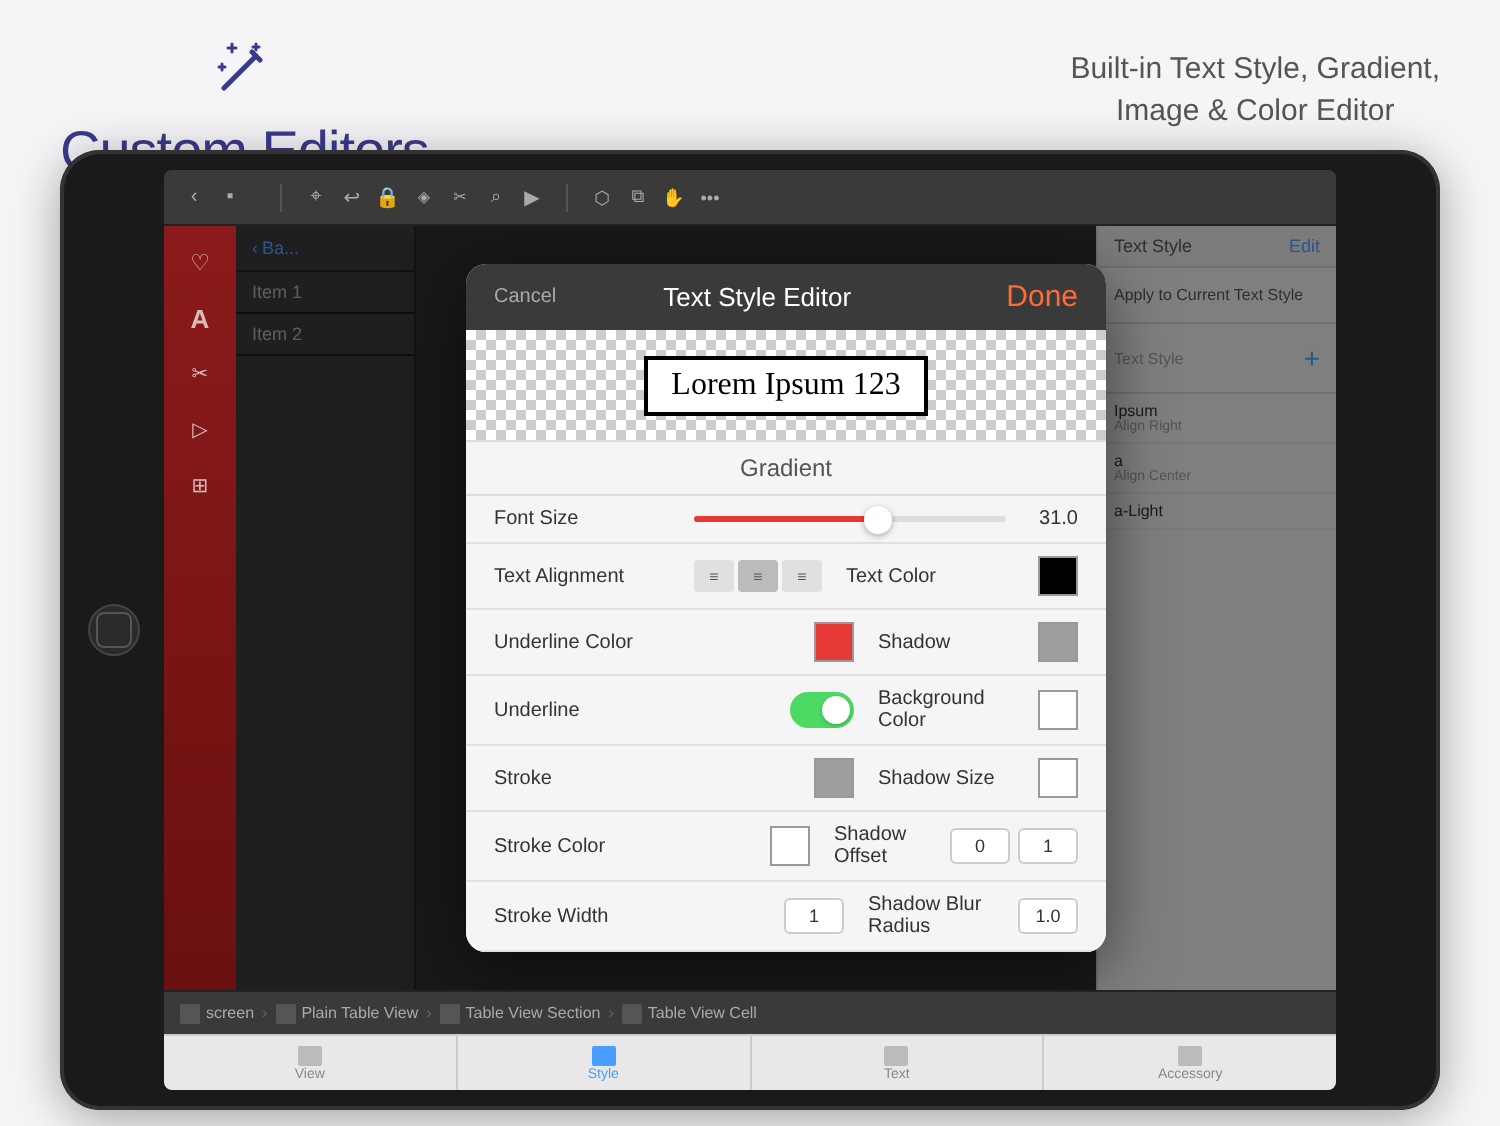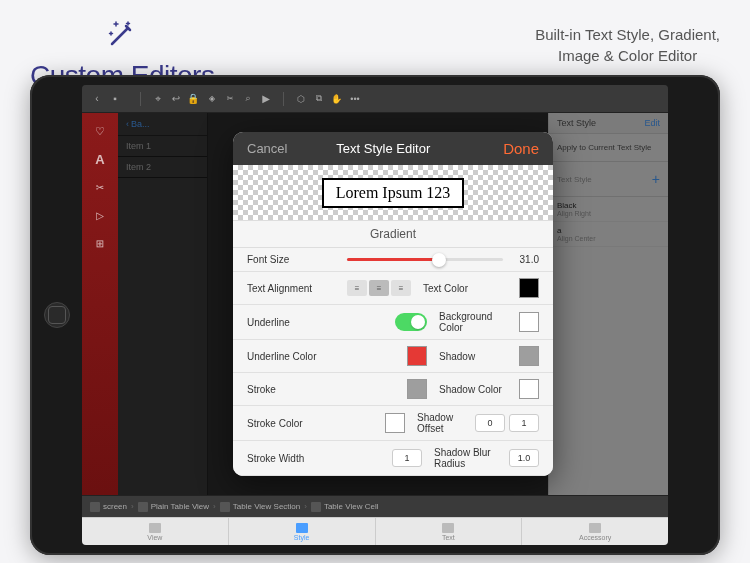"Cancel" .modal-cancel { font-size: 13px -> 10px }
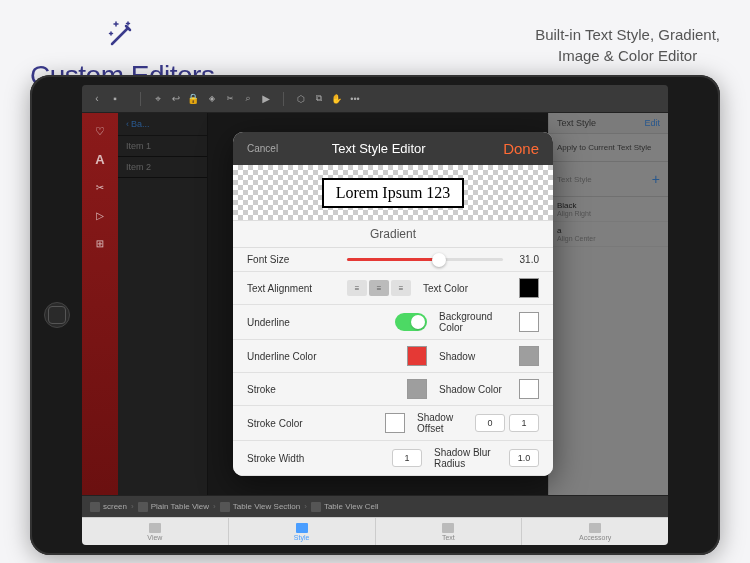"Black" div.rpli-name { text: Black -> Ipsum }
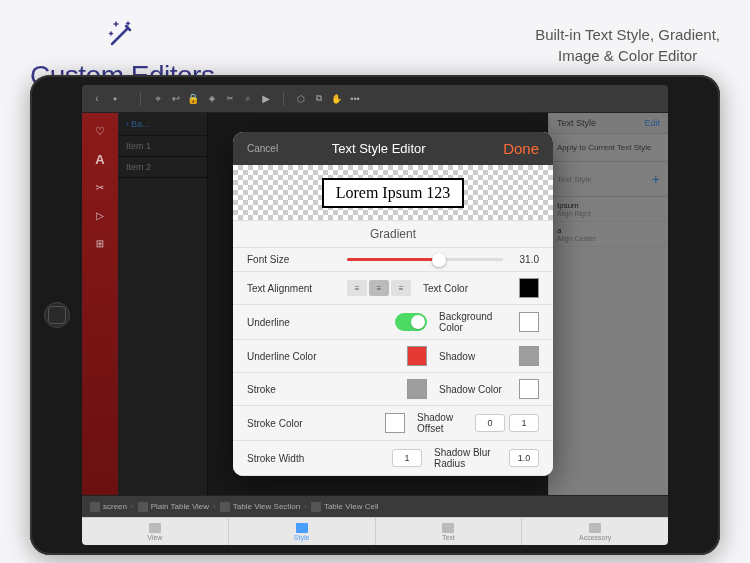"a-Light" div.right-panel-list-item { html: none -> <div> <div>a-Light</div> <div></div> </div> }
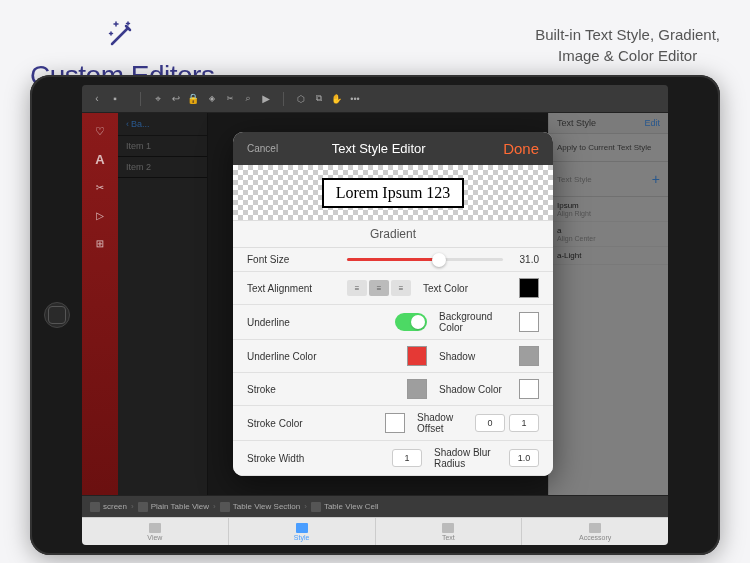"Underline" div.modal-row { order: before "Underline Color" -> after "Underline Color" }
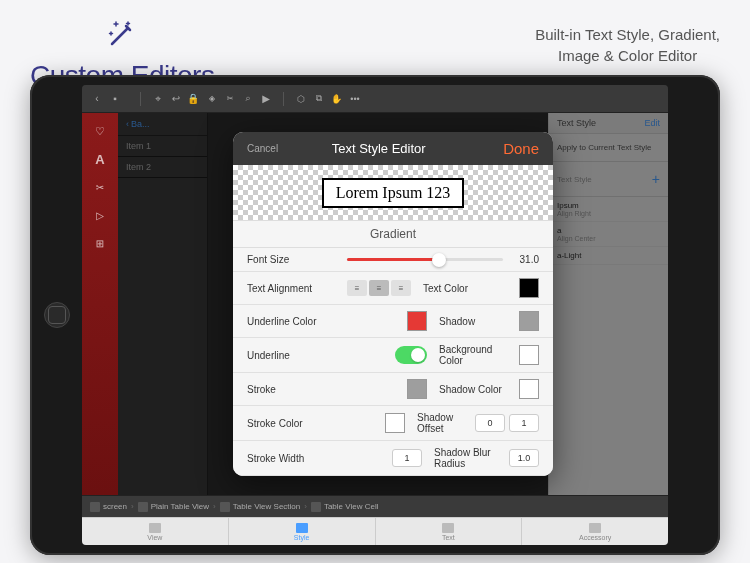"Shadow Color" span { text: Color -> Size }
